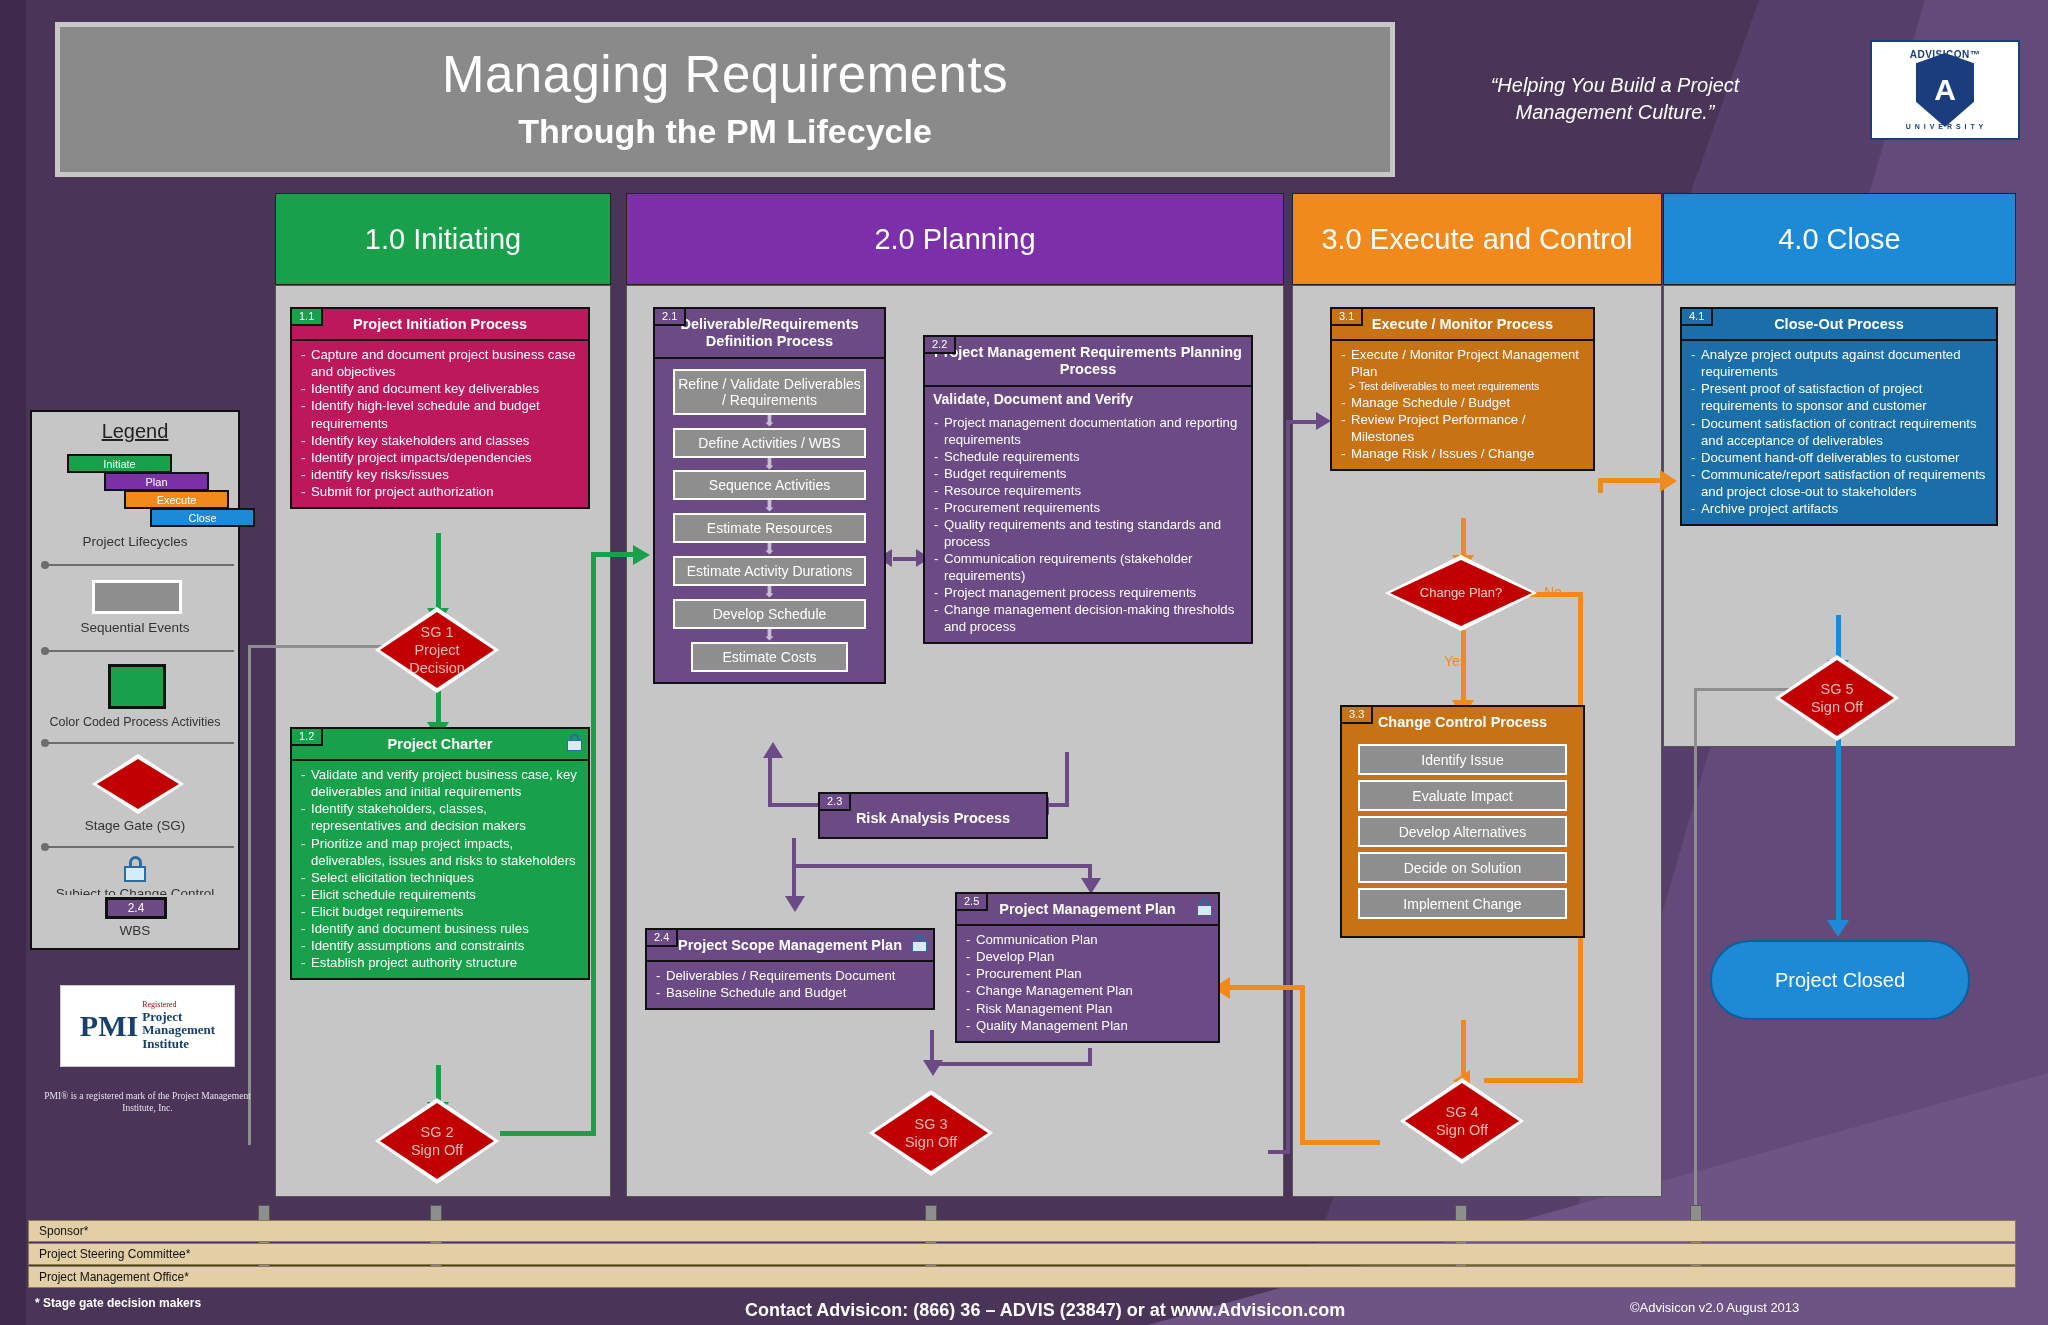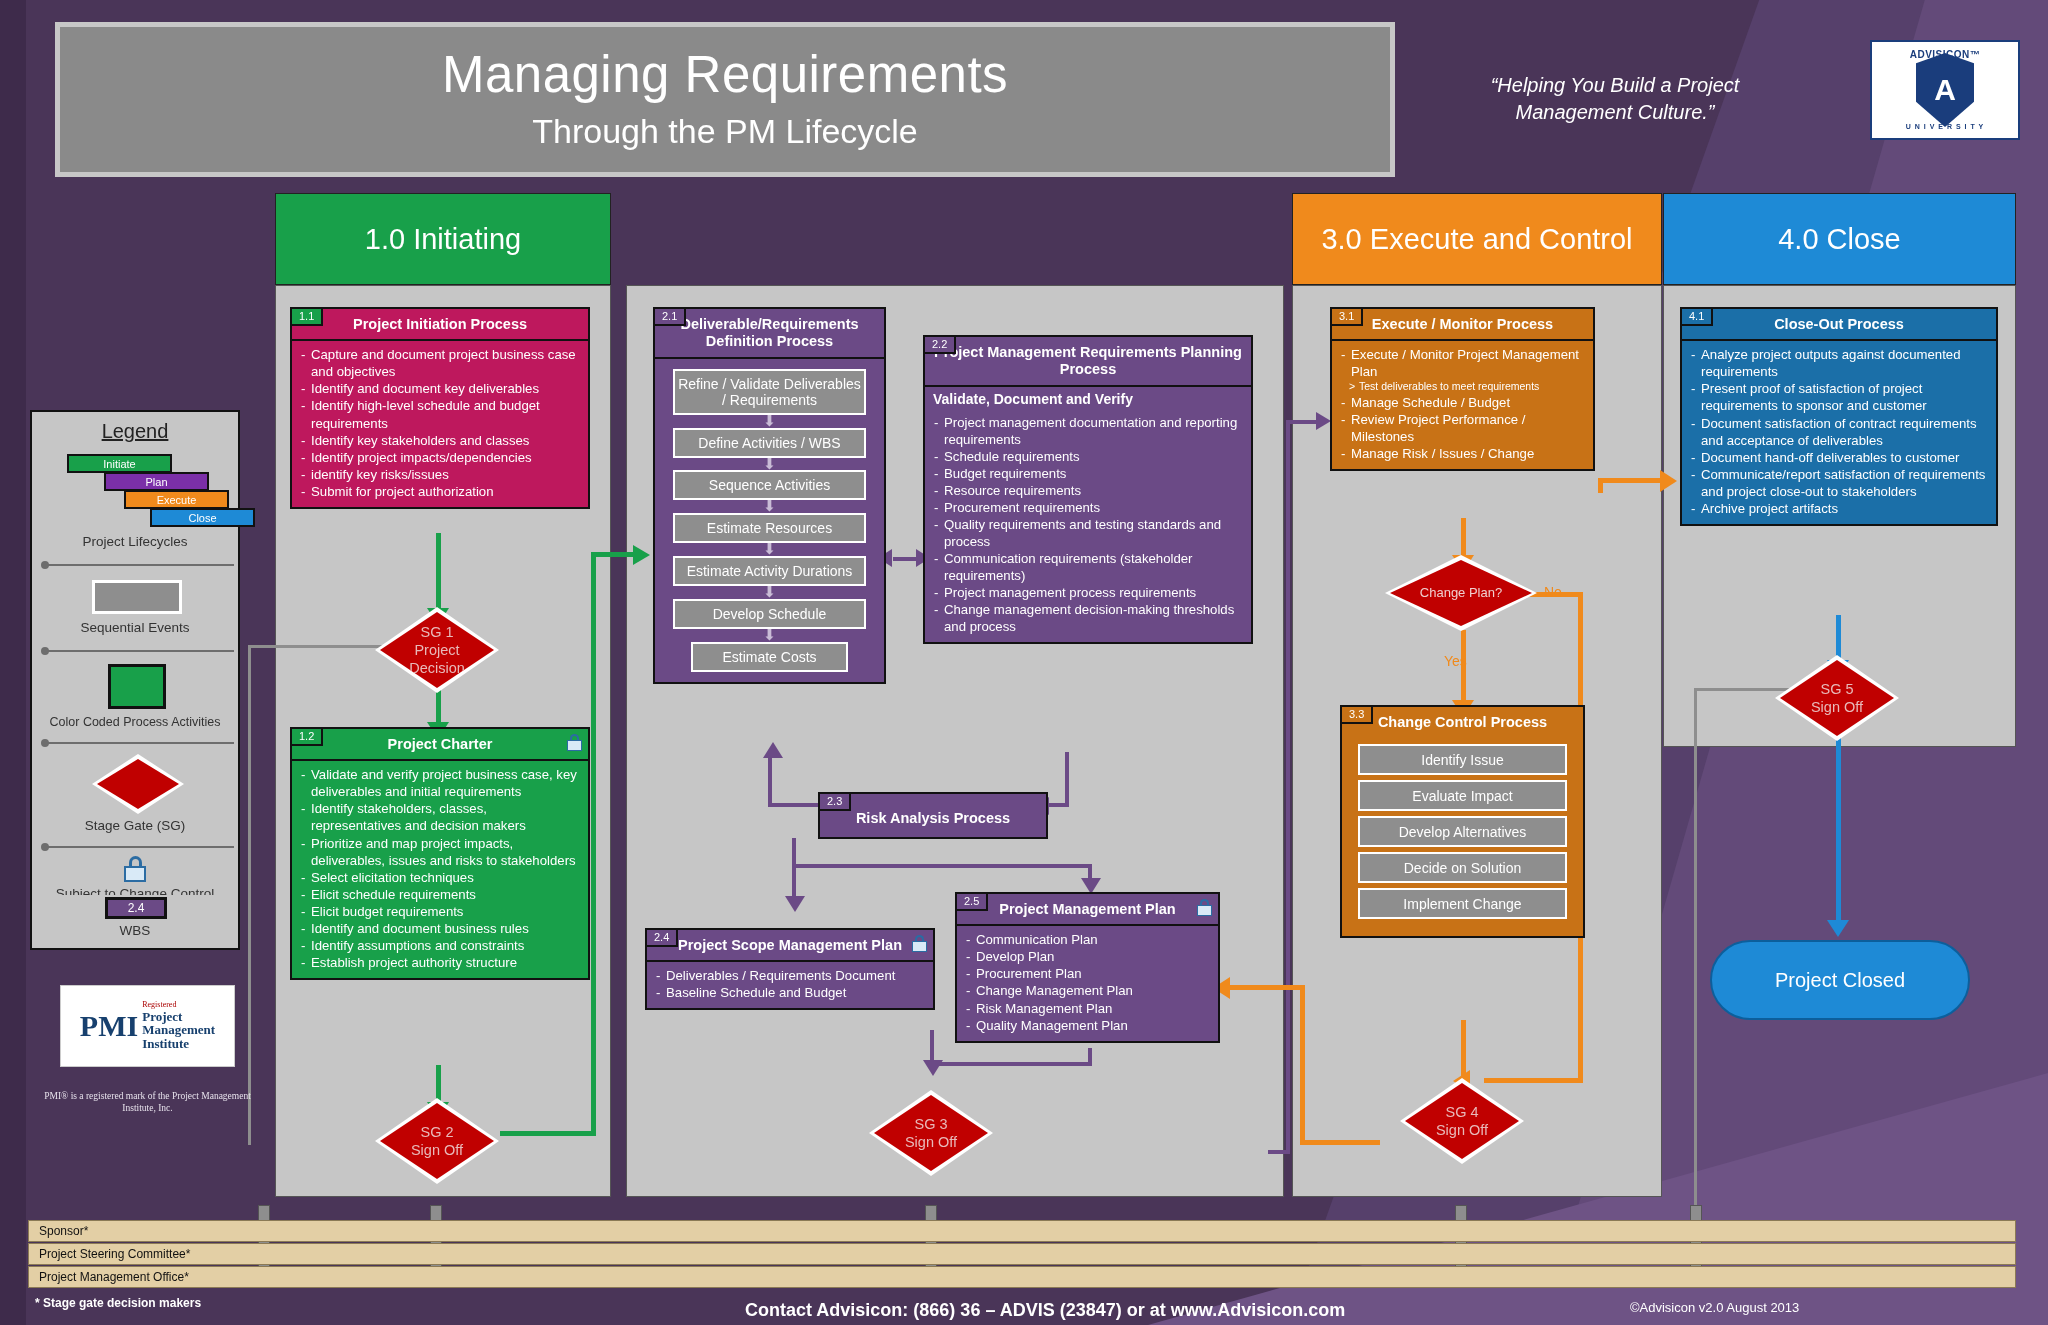"Through the PM Lifecycle" .titlebar .t2 { font-weight: 400 -> 700 }
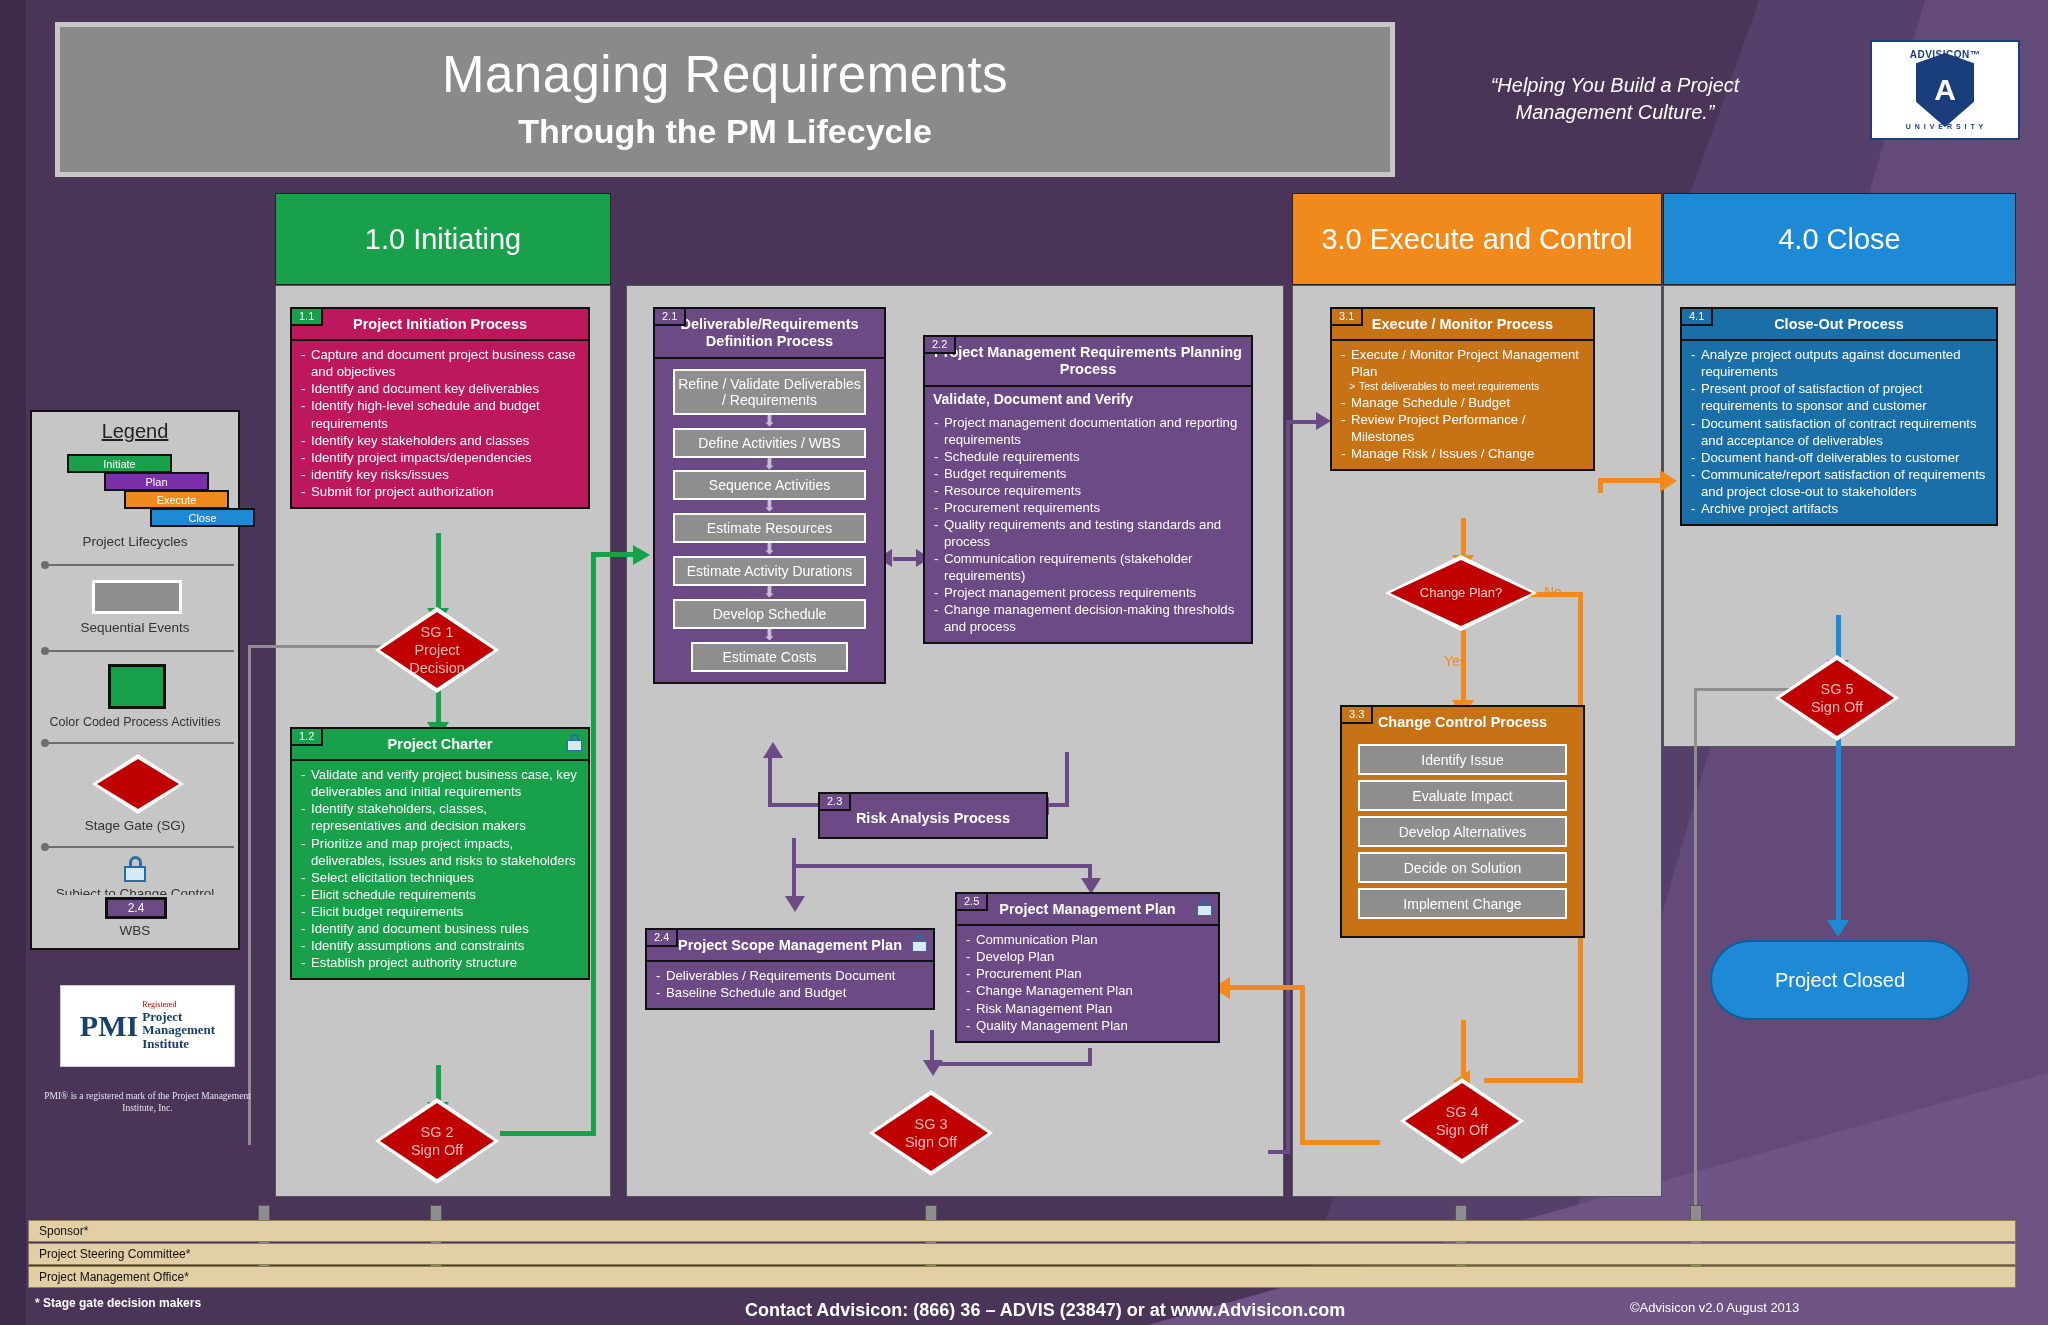"2.0 Planning" div.phase-hdr { html: none -> <div> <span>2.0 Planning</span> </div> }
